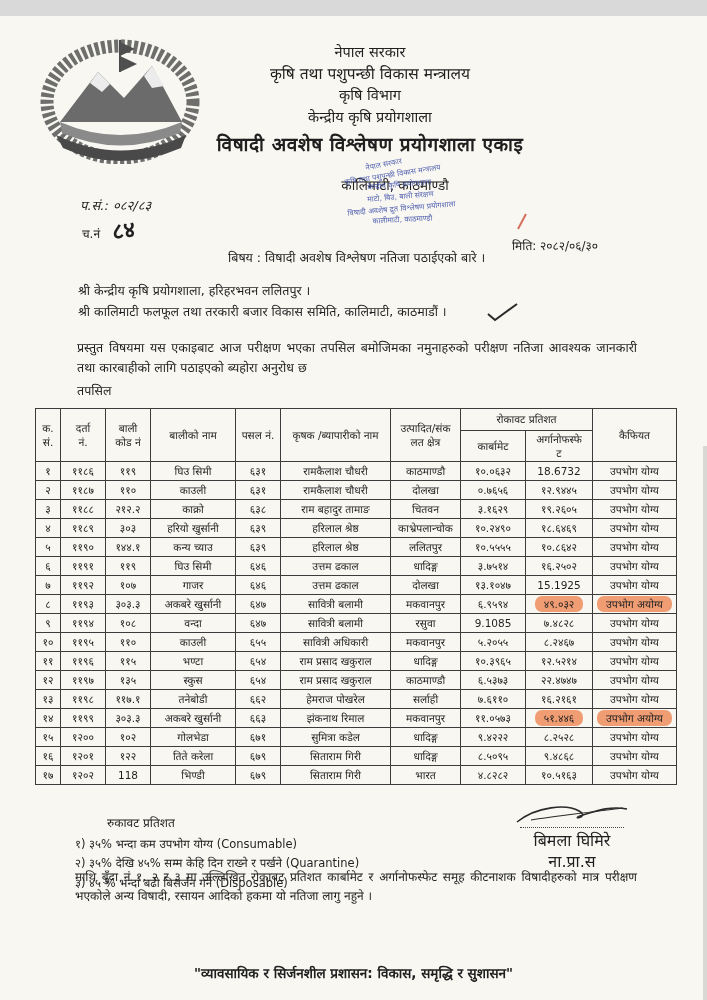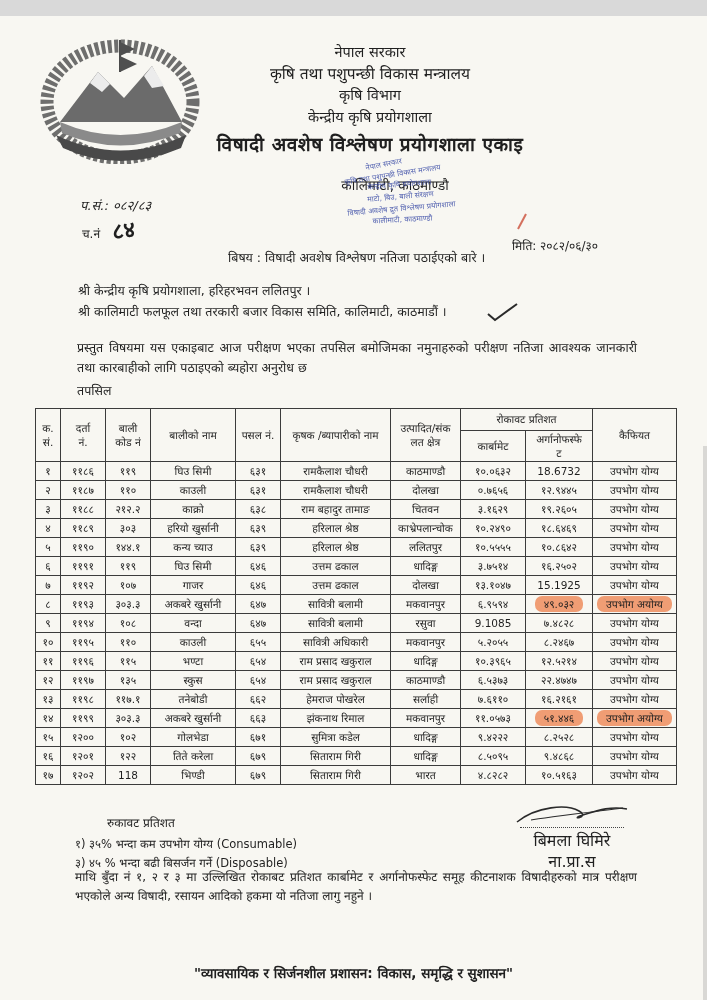"२) ३५% देखि ४५% सम्म" div.legend-item { html: none -> <div>२) ३५% देखि ४५% सम्म केहि दिन राख्ने र पर्खने (Quarantine)</div> }
